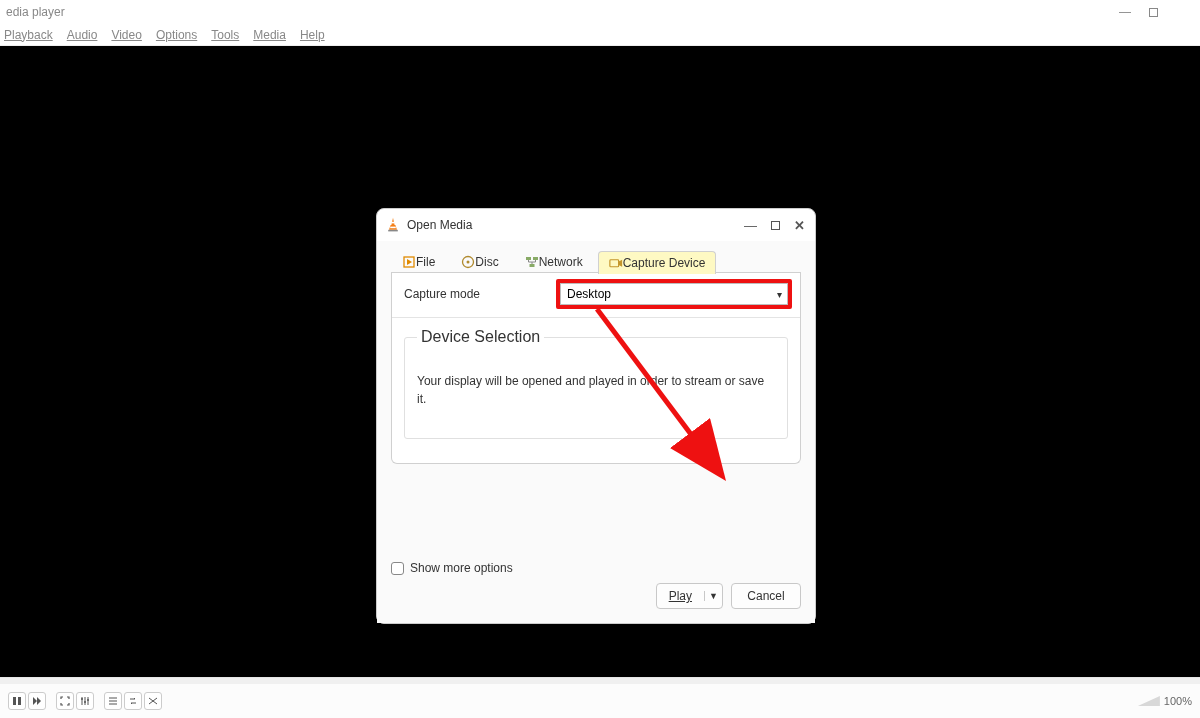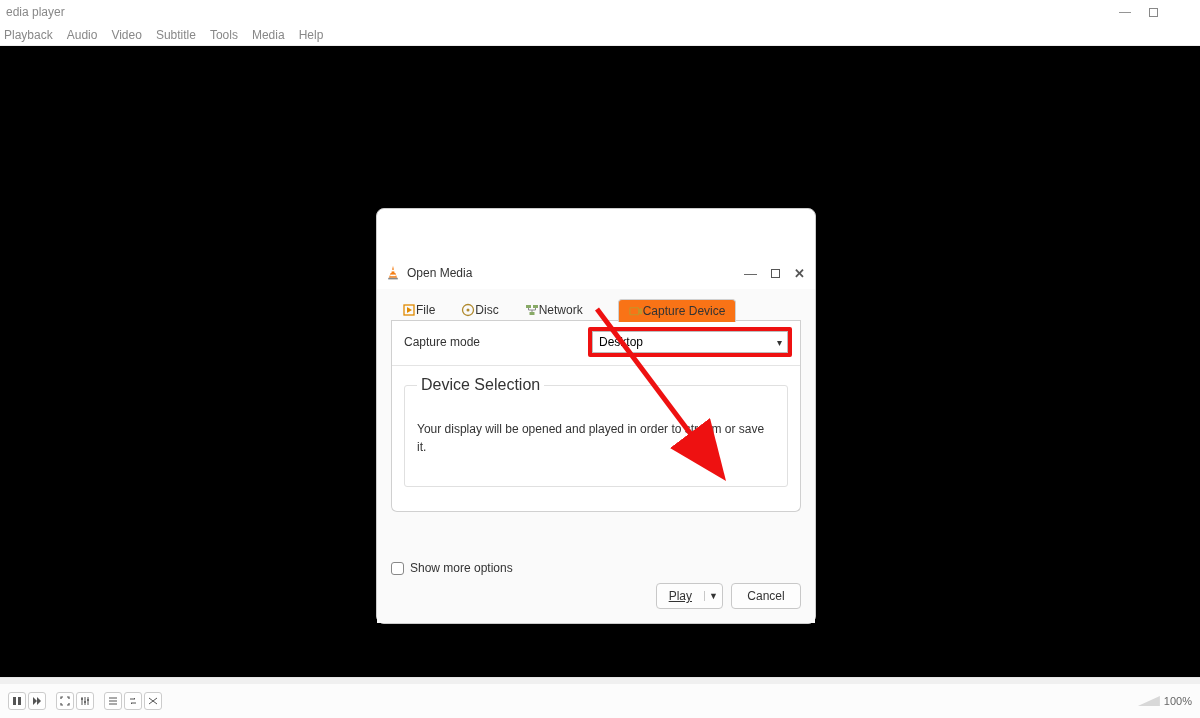"Playback" .menubar span { text-decoration: none -> underline }
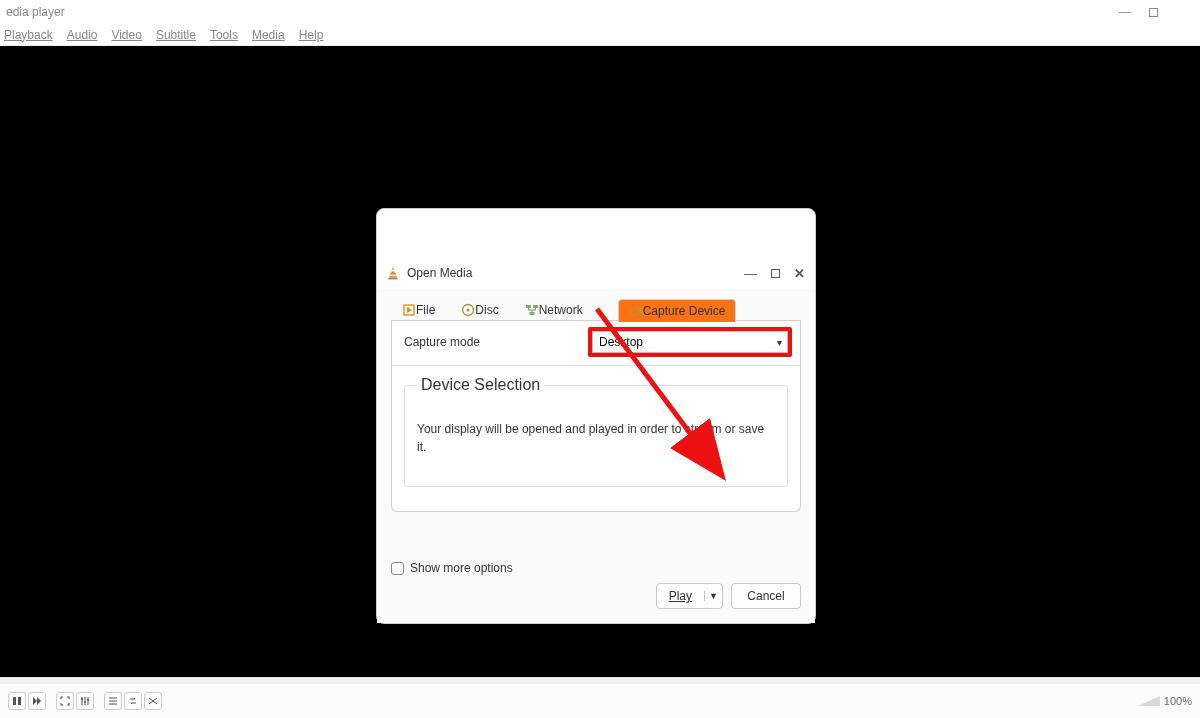"Subtitle" span { text: Subtitle -> Options }
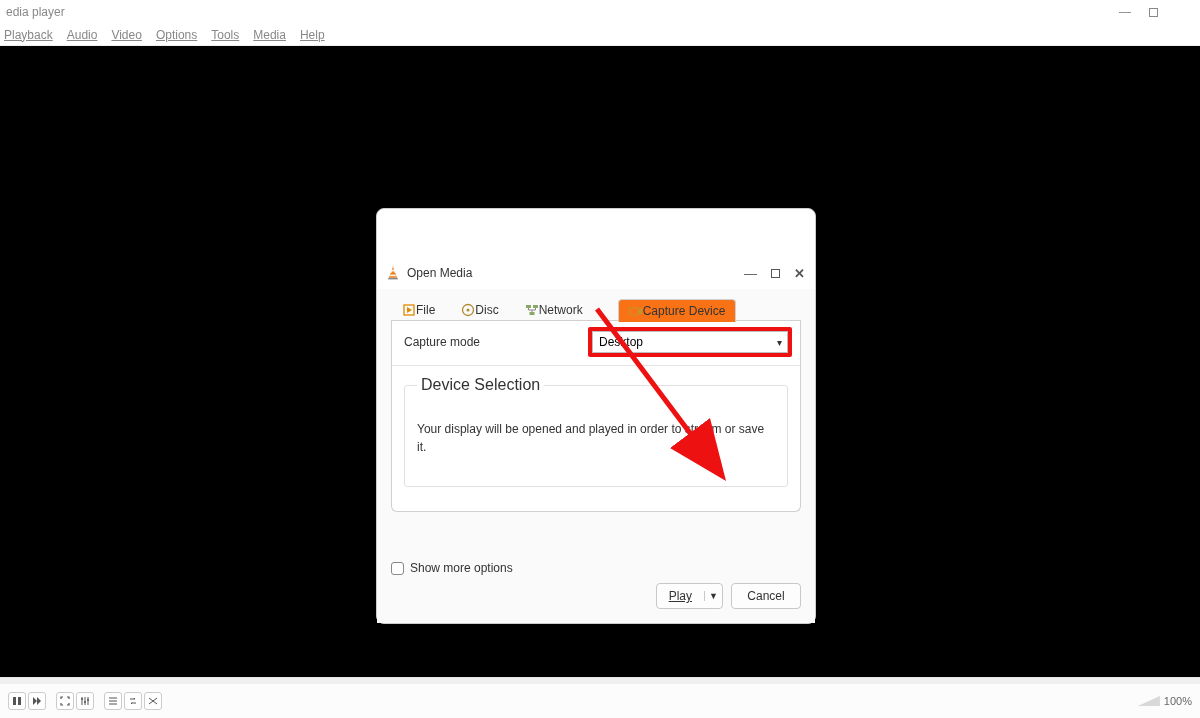"Open Media" .dlg-titlebar { margin-top: 48px -> none }
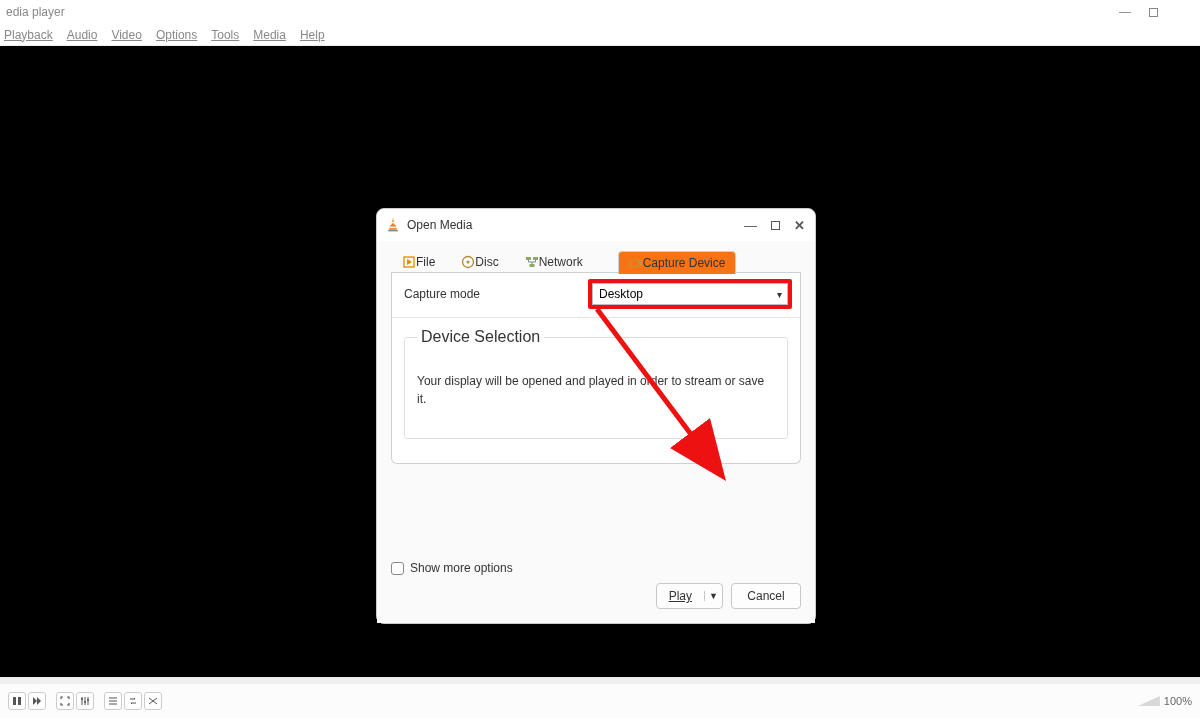"Capture Device" .tab.active { background: #f97316 -> #fef9c3; margin-left: 20px -> none }
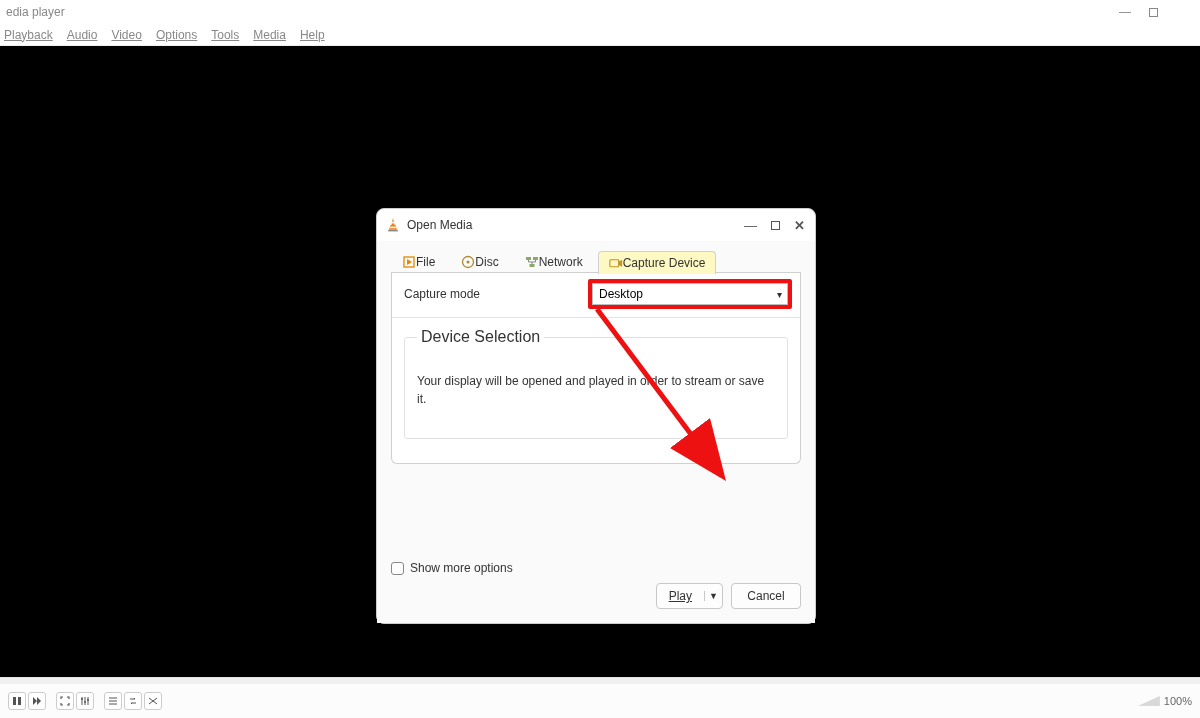"Desktop" .mode-select { width: 196px -> 228px }
